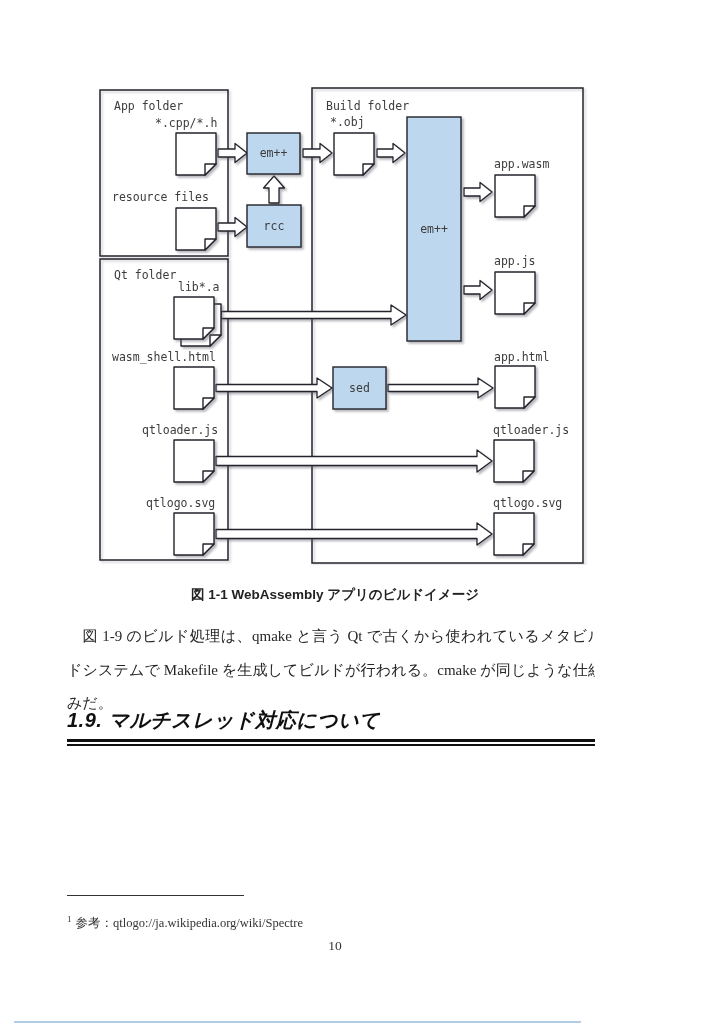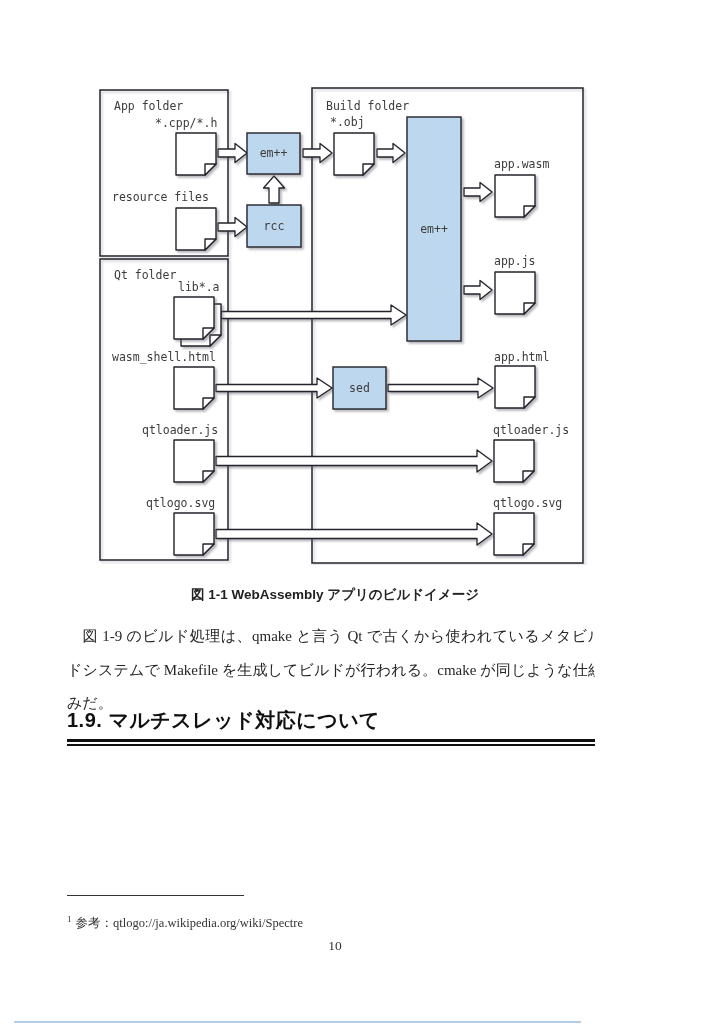"1.9. マルチスレッド対応について" div.textcol { font-style: none -> italic }
